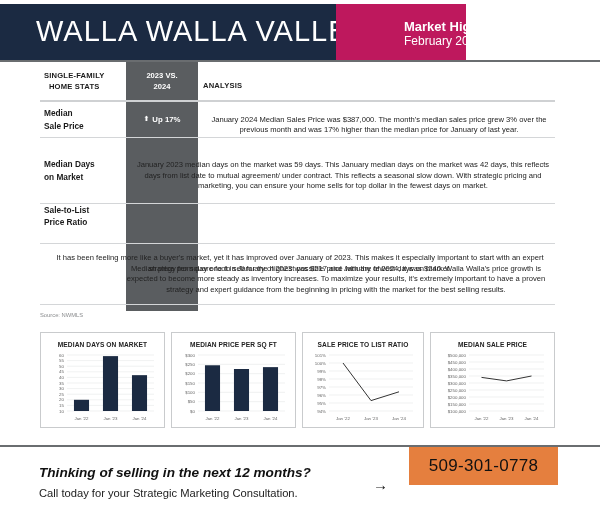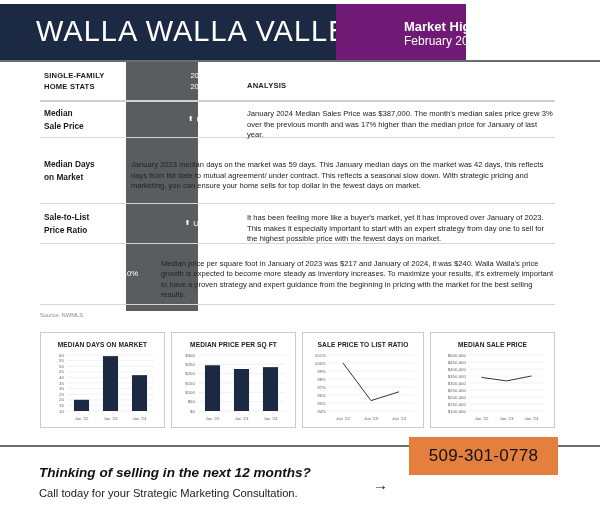"Market Highlights" .highlights-block { background: #701a75 -> #be185d }
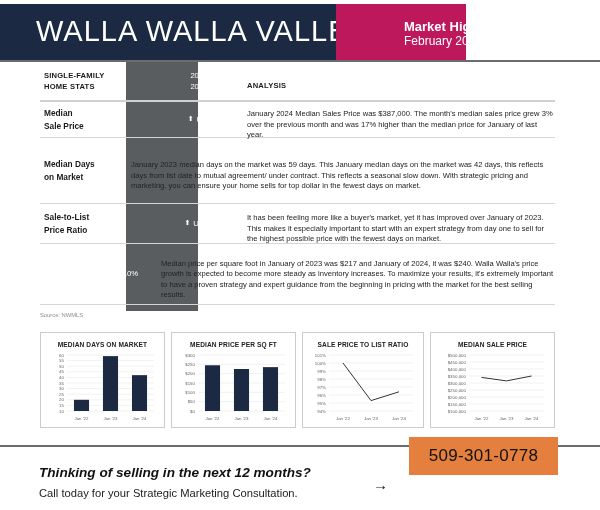"SINGLE-FAMILY" .head .cell-stat { text-align: none -> center }
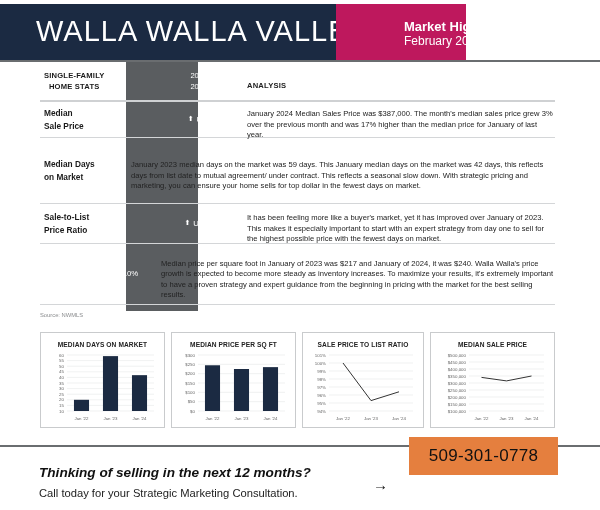"2023 VS." .cell-change { font-weight: 400 -> 700; margin-left: 44px -> none; text-align: none -> center }
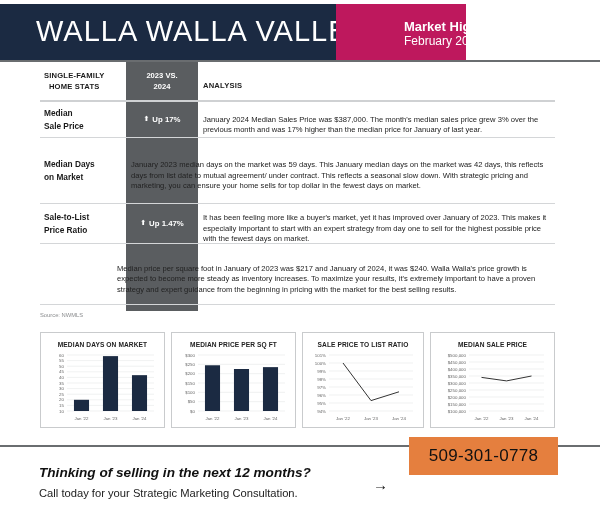"ANALYSIS" .cell-analysis { text-align: none -> center }
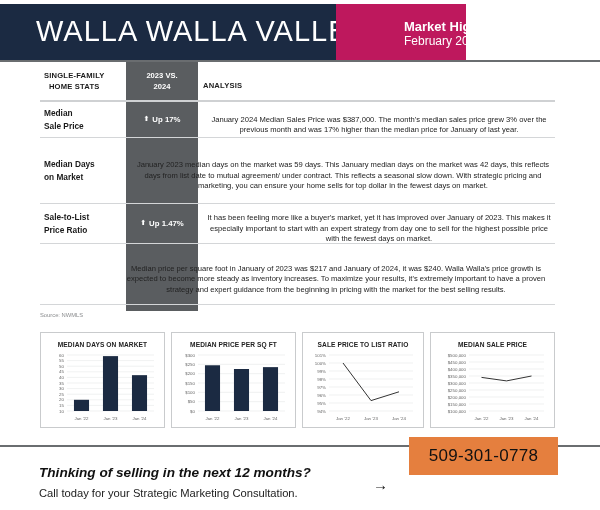"Sale-to-List" .r3 { flex-direction: none -> column }
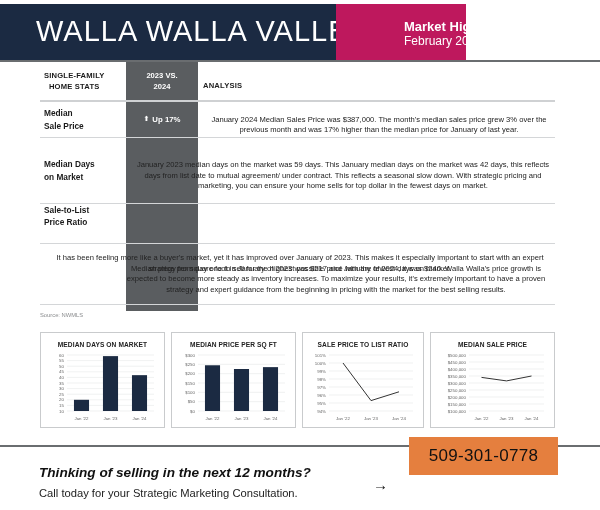"509-301-0778" .phone-button { top: 437px -> 447px }
